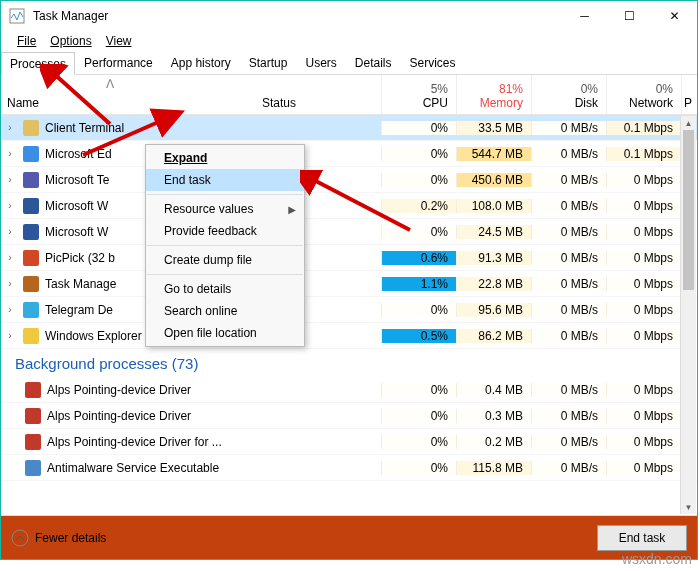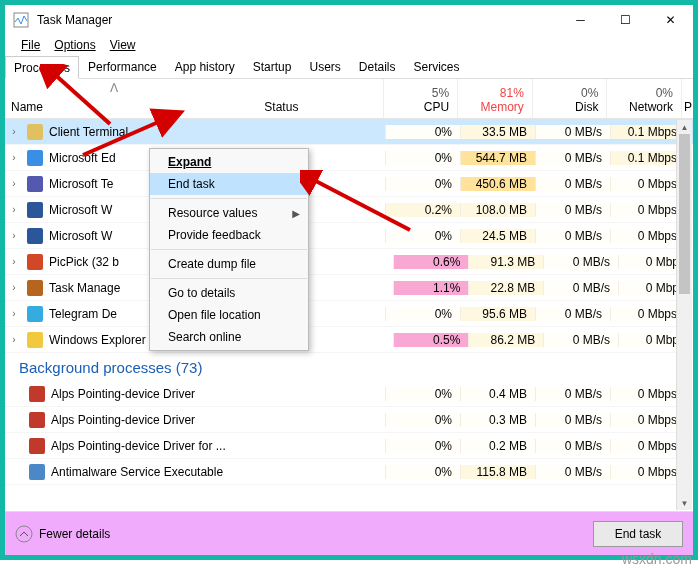"Task Manager" .window { border: 5px solid #14b8a6 -> 1px solid #14b8a6 }
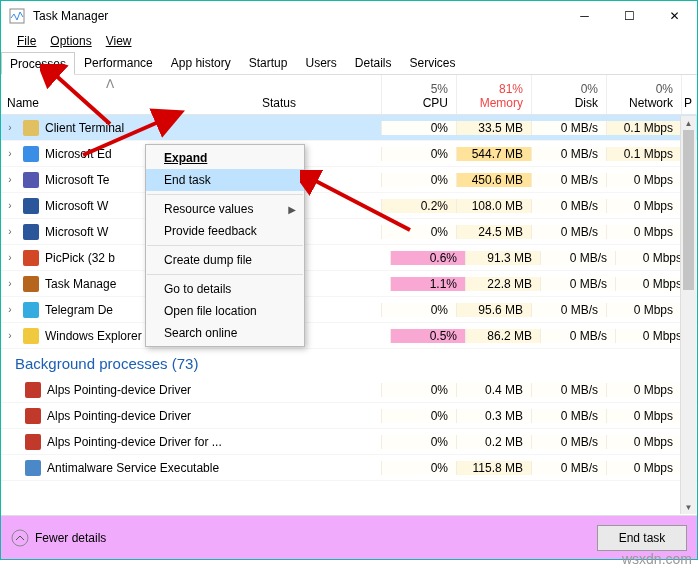"0.6%" .shade2 { background: #f9a8d4 -> #0ea5e9; margin-left: 9px -> none }
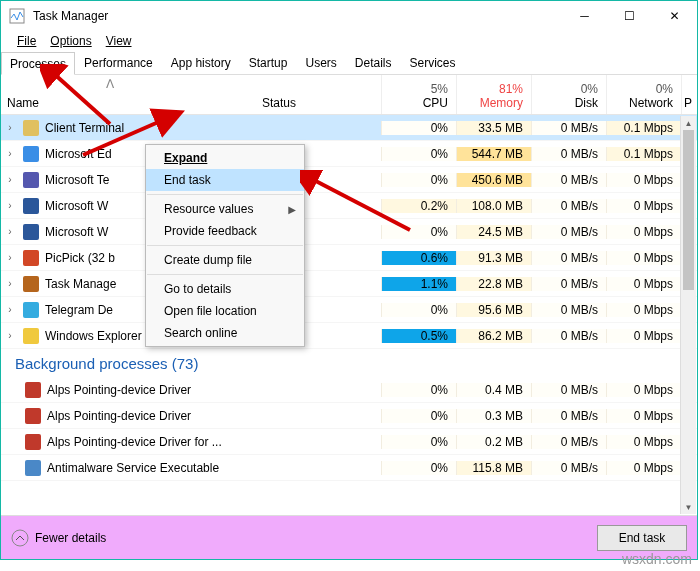"Open file location" div.item { order: before "Search online" -> after "Search online" }
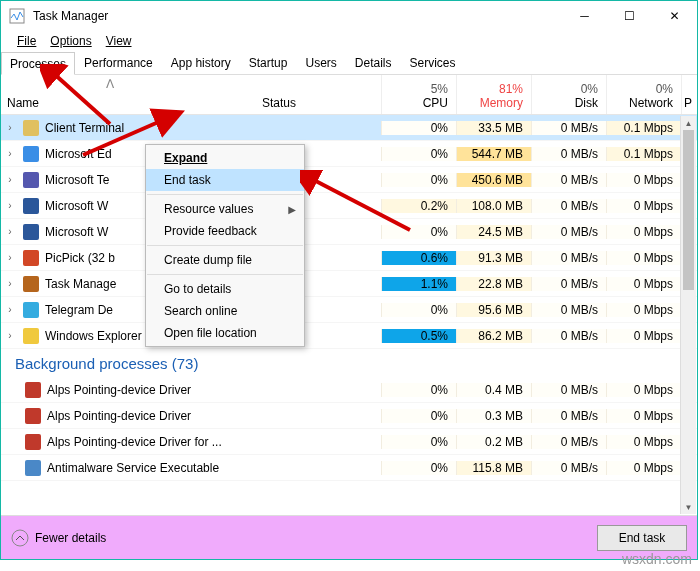"Fewer details" .footer { background: #f0abfc -> #c2410c }
